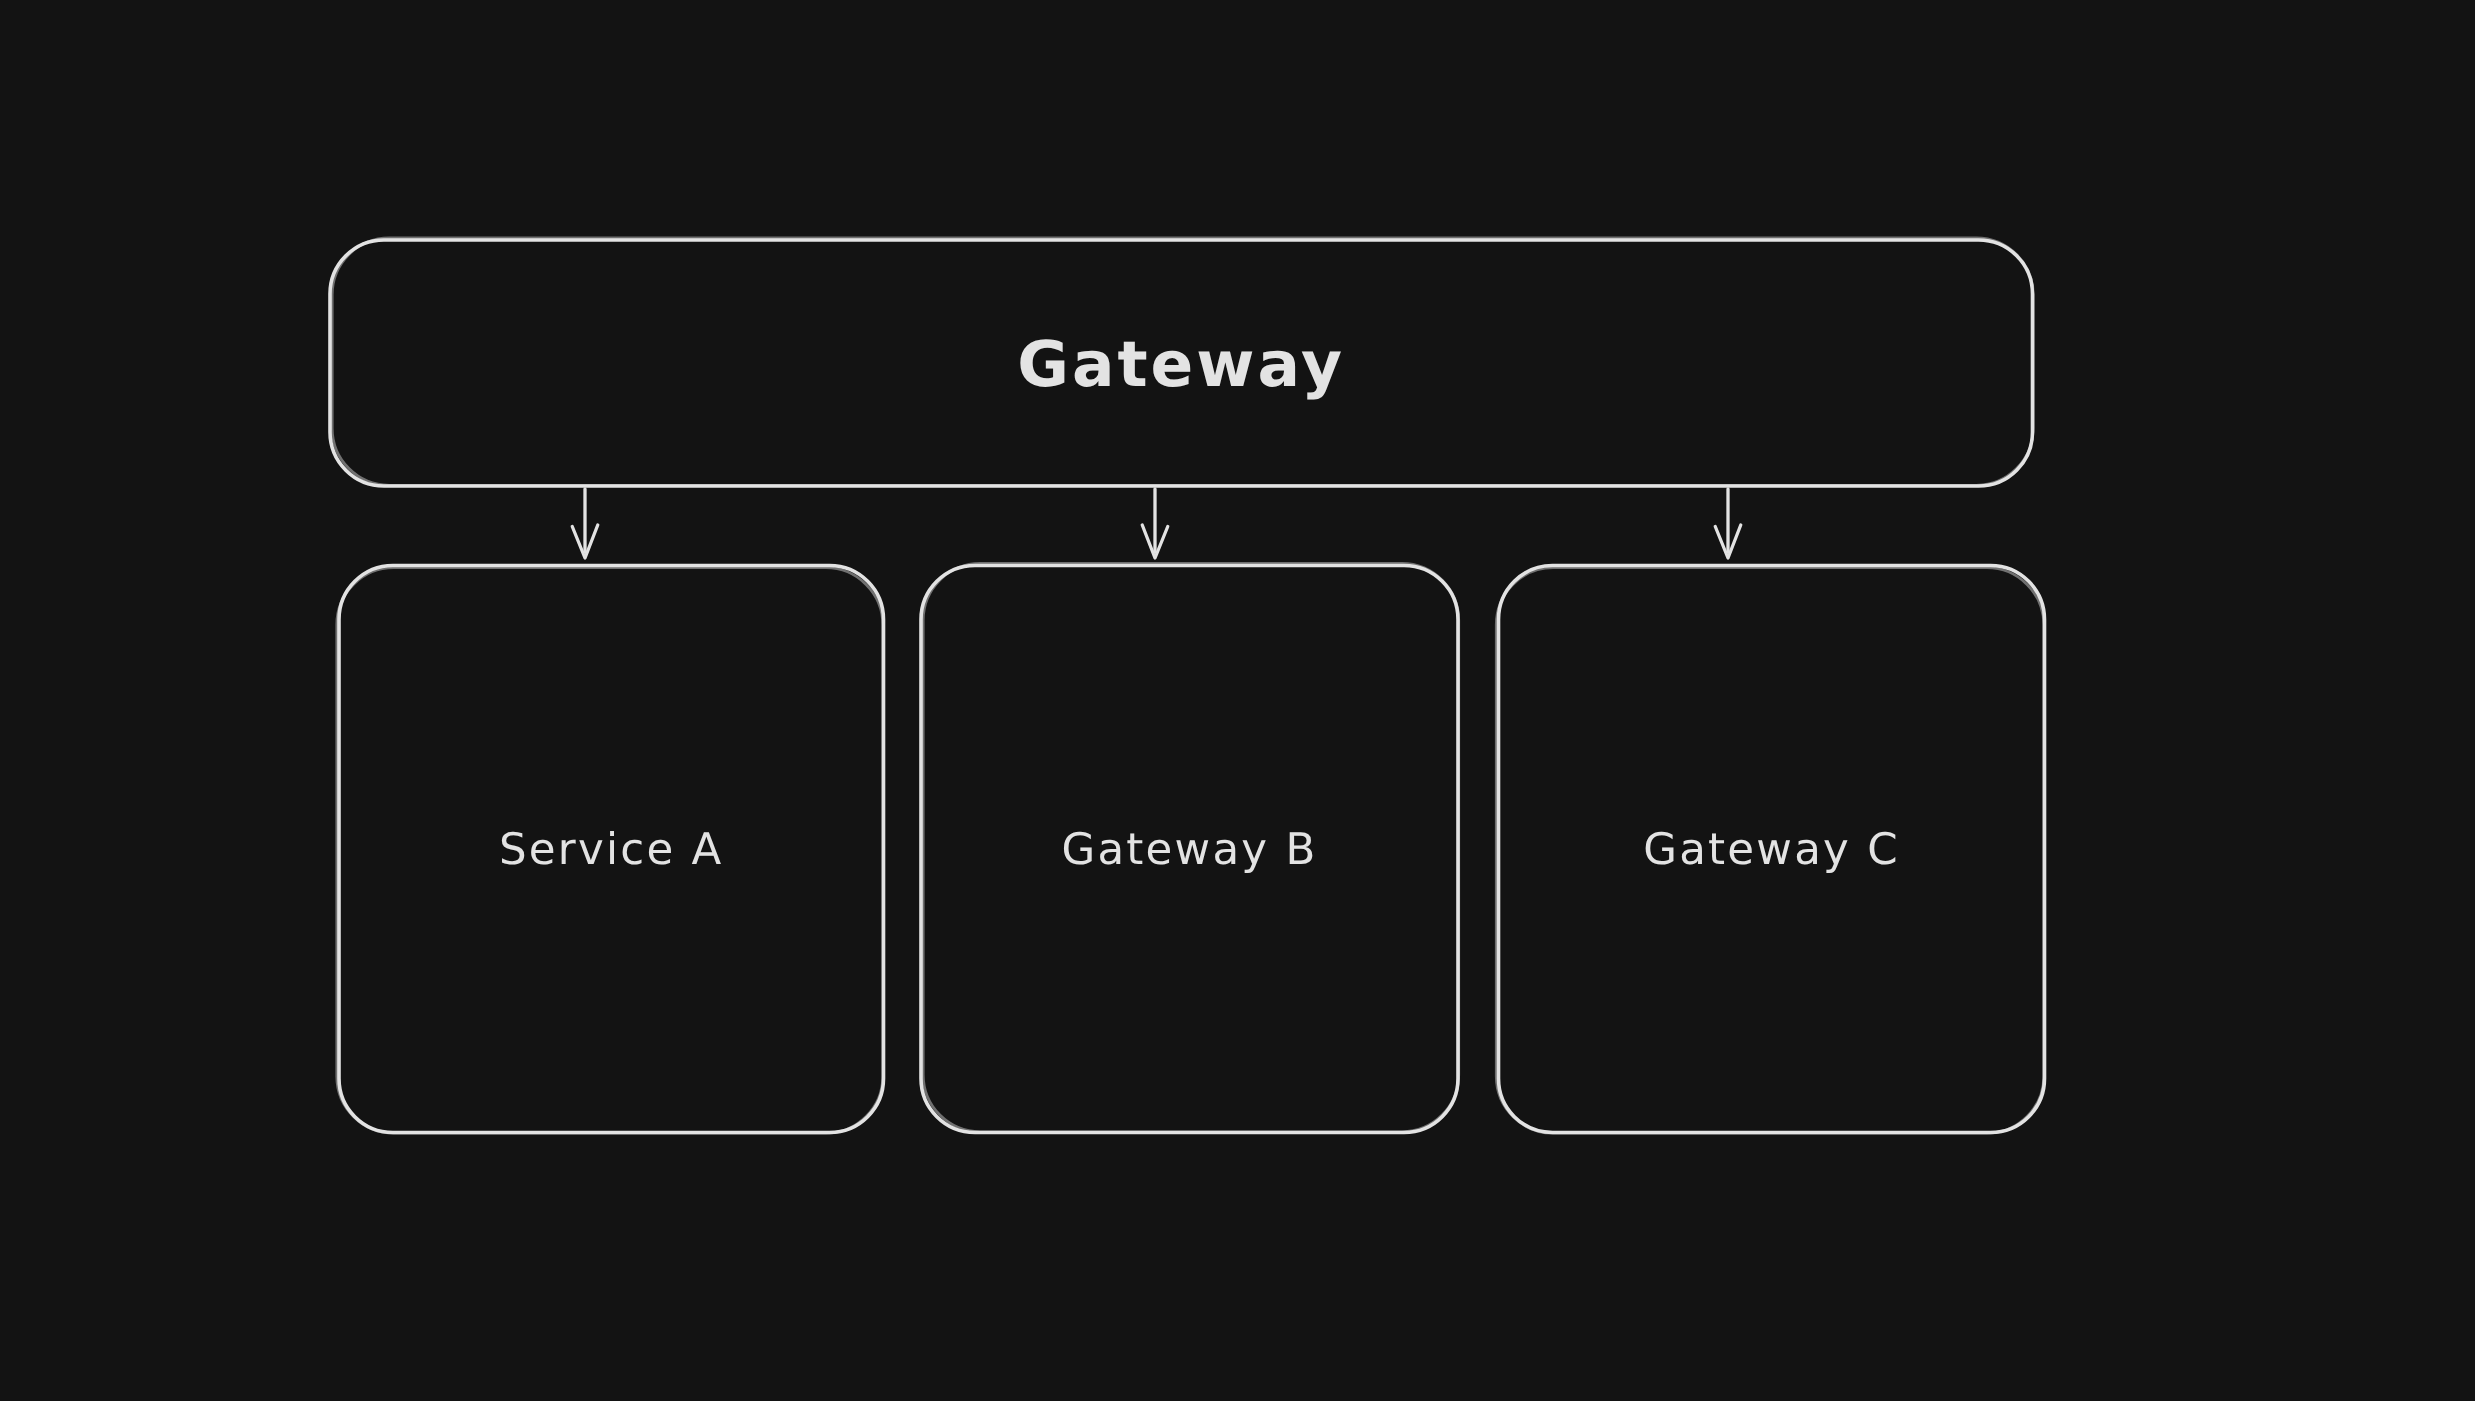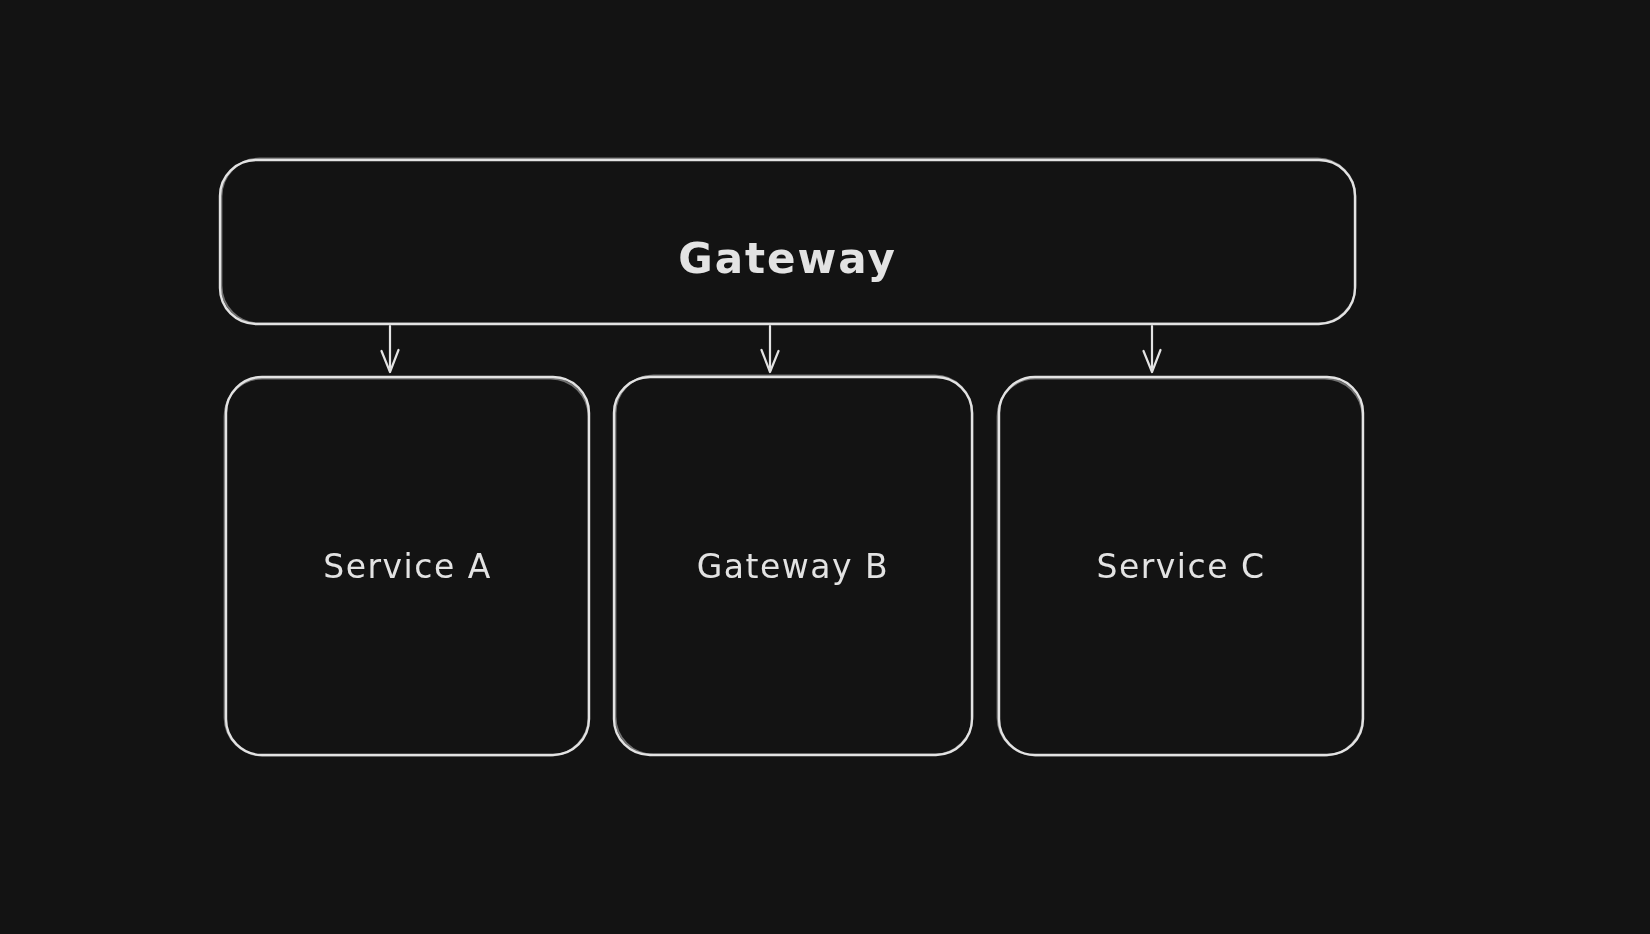"Gateway" div.node-label { top: 176px -> 160px }
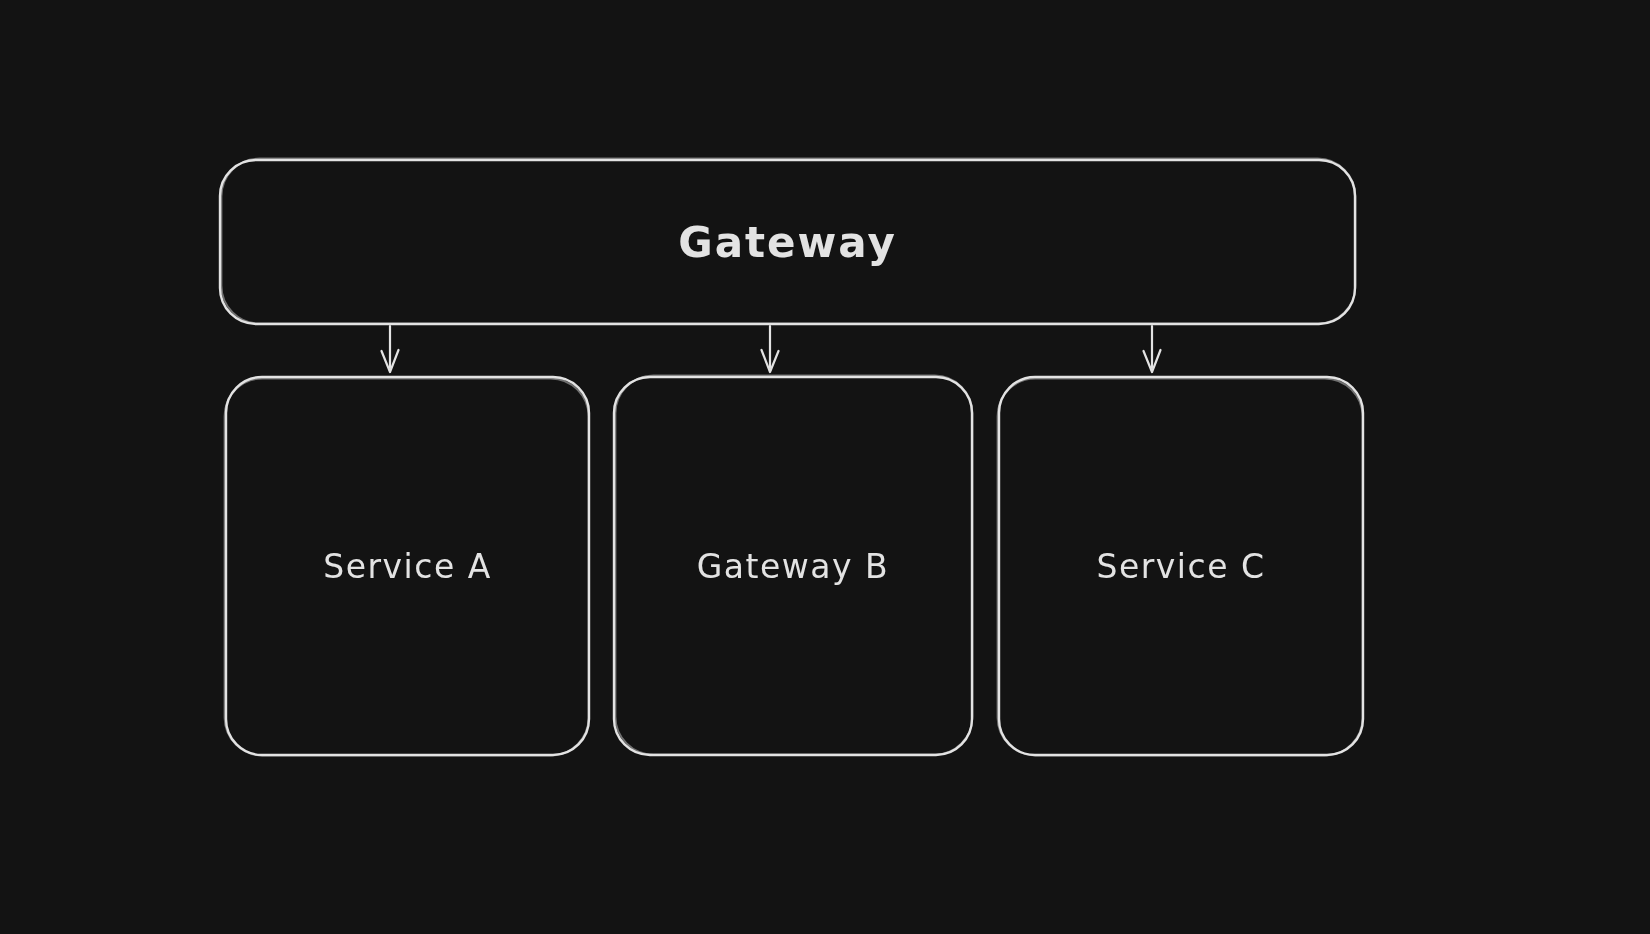"Service A" .node-label.service { font-size: 33px -> 29px }
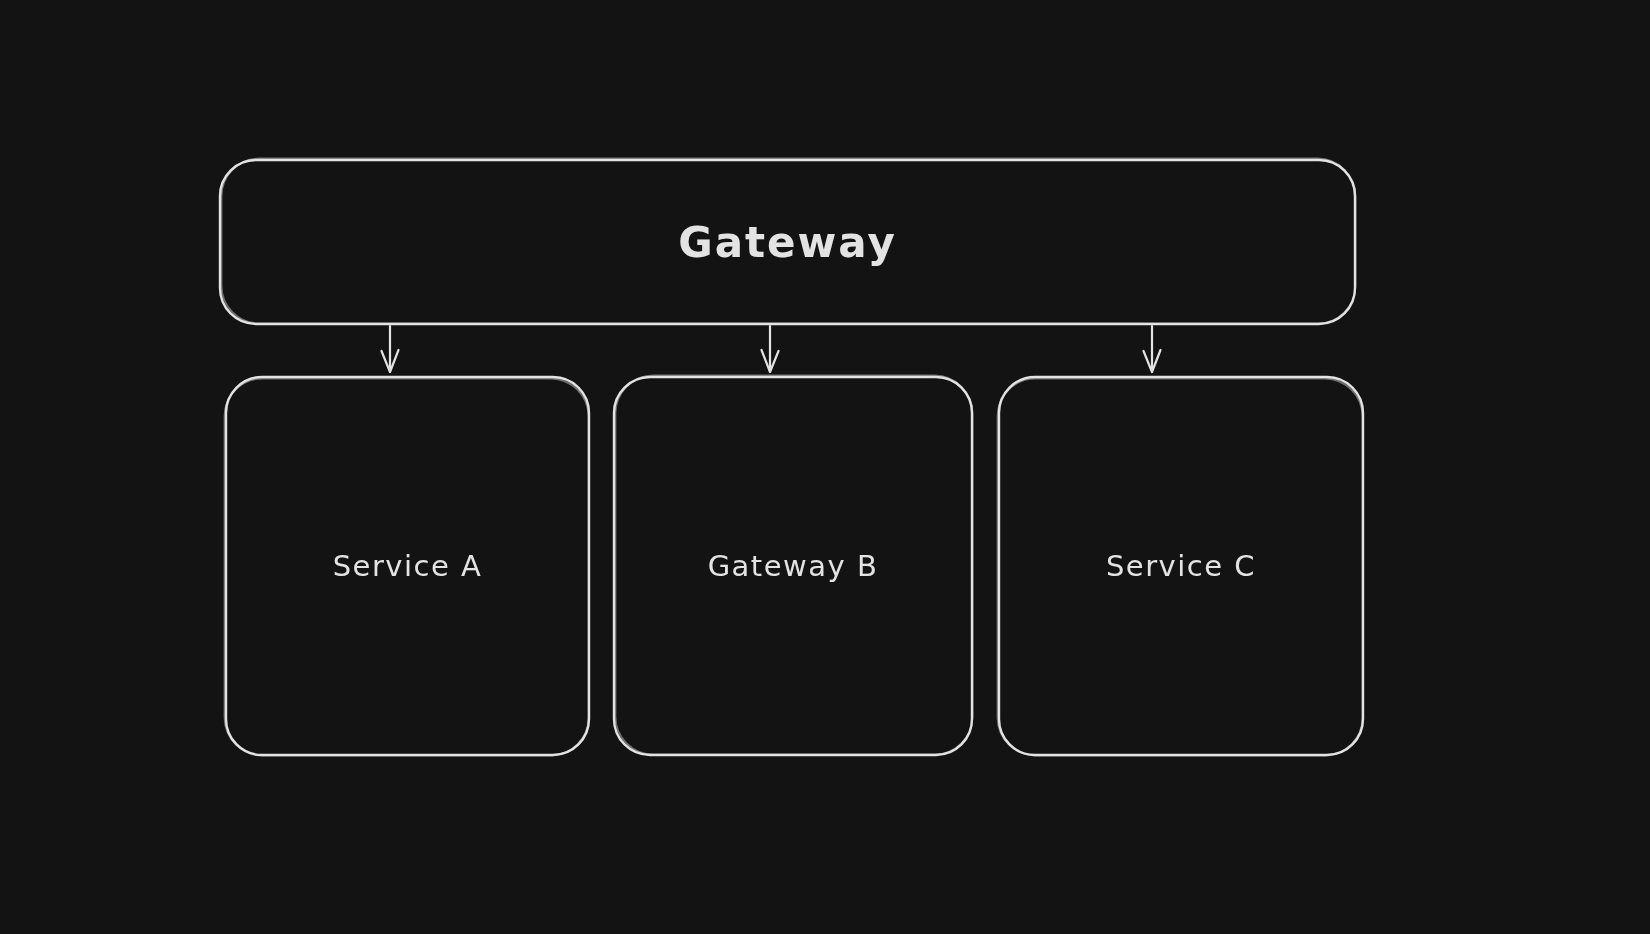"Service C" div.node-label { text: Service -> Gateway }
